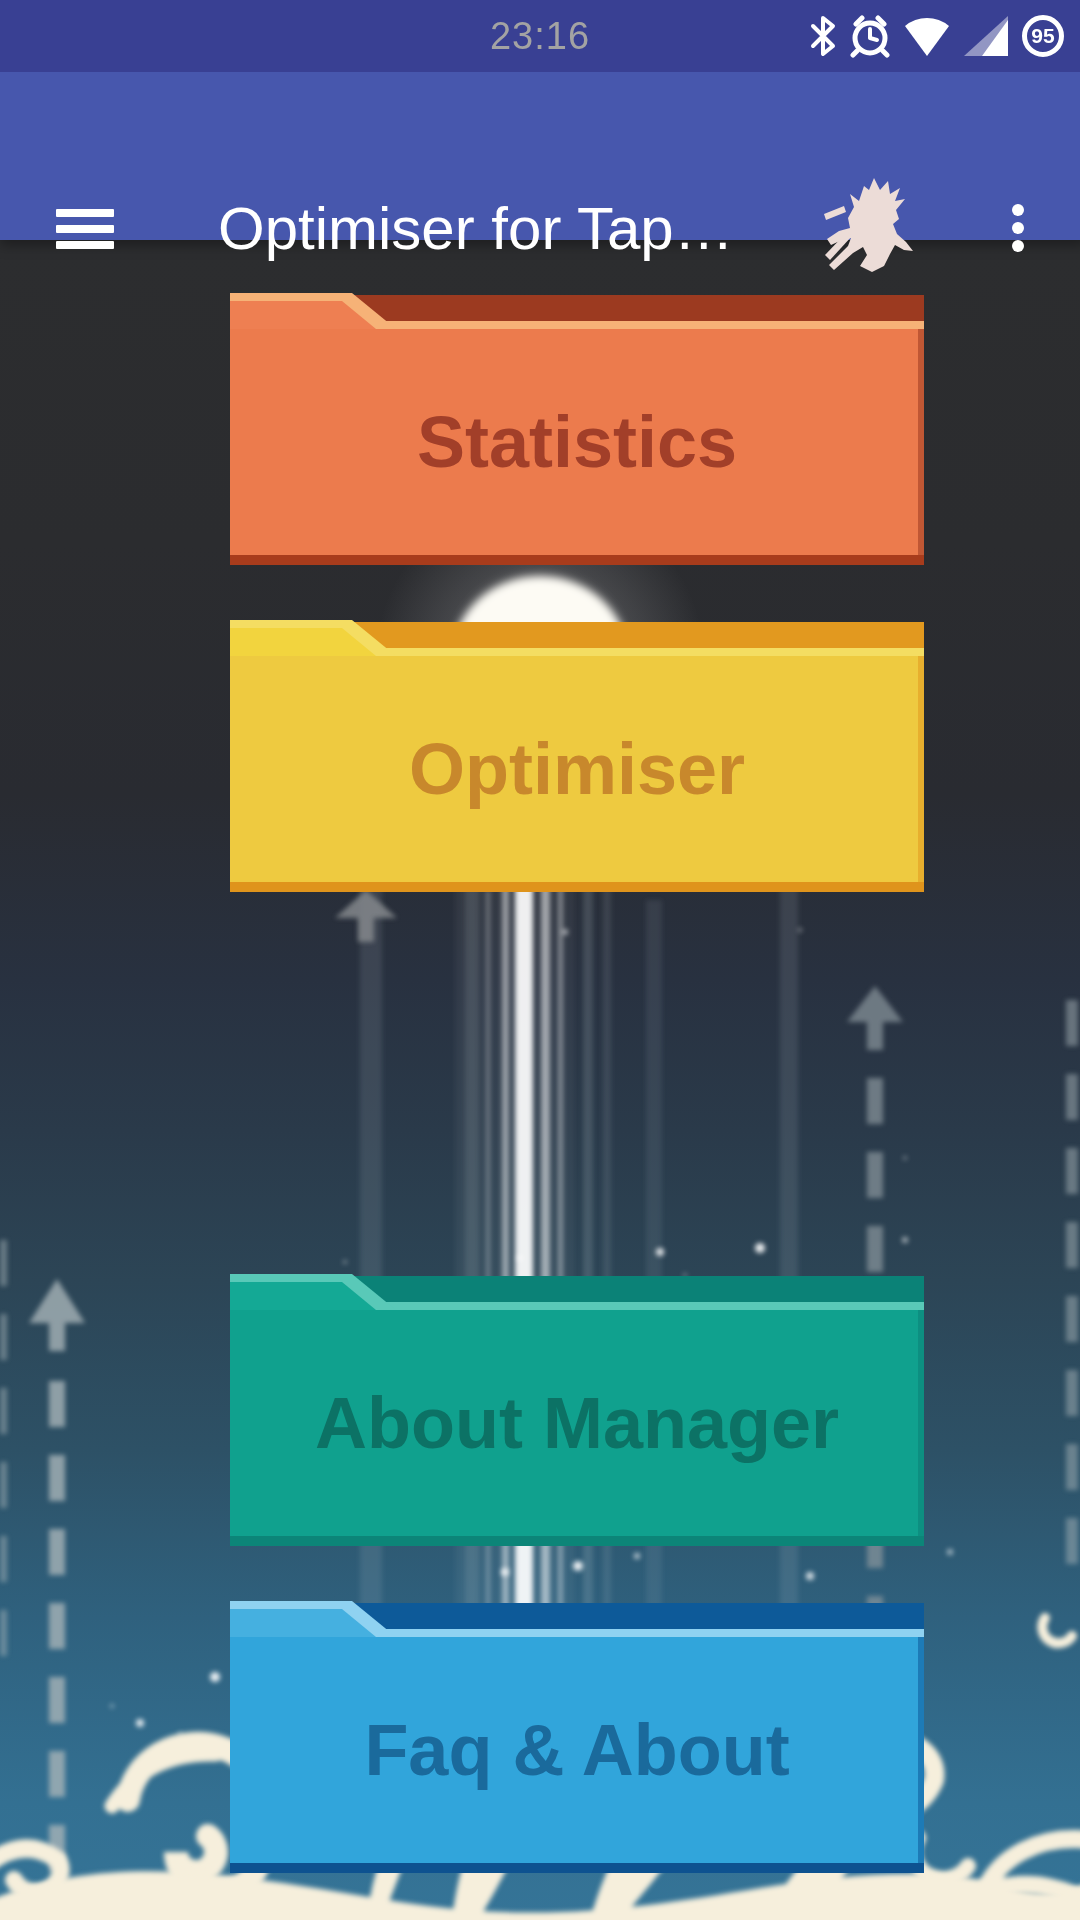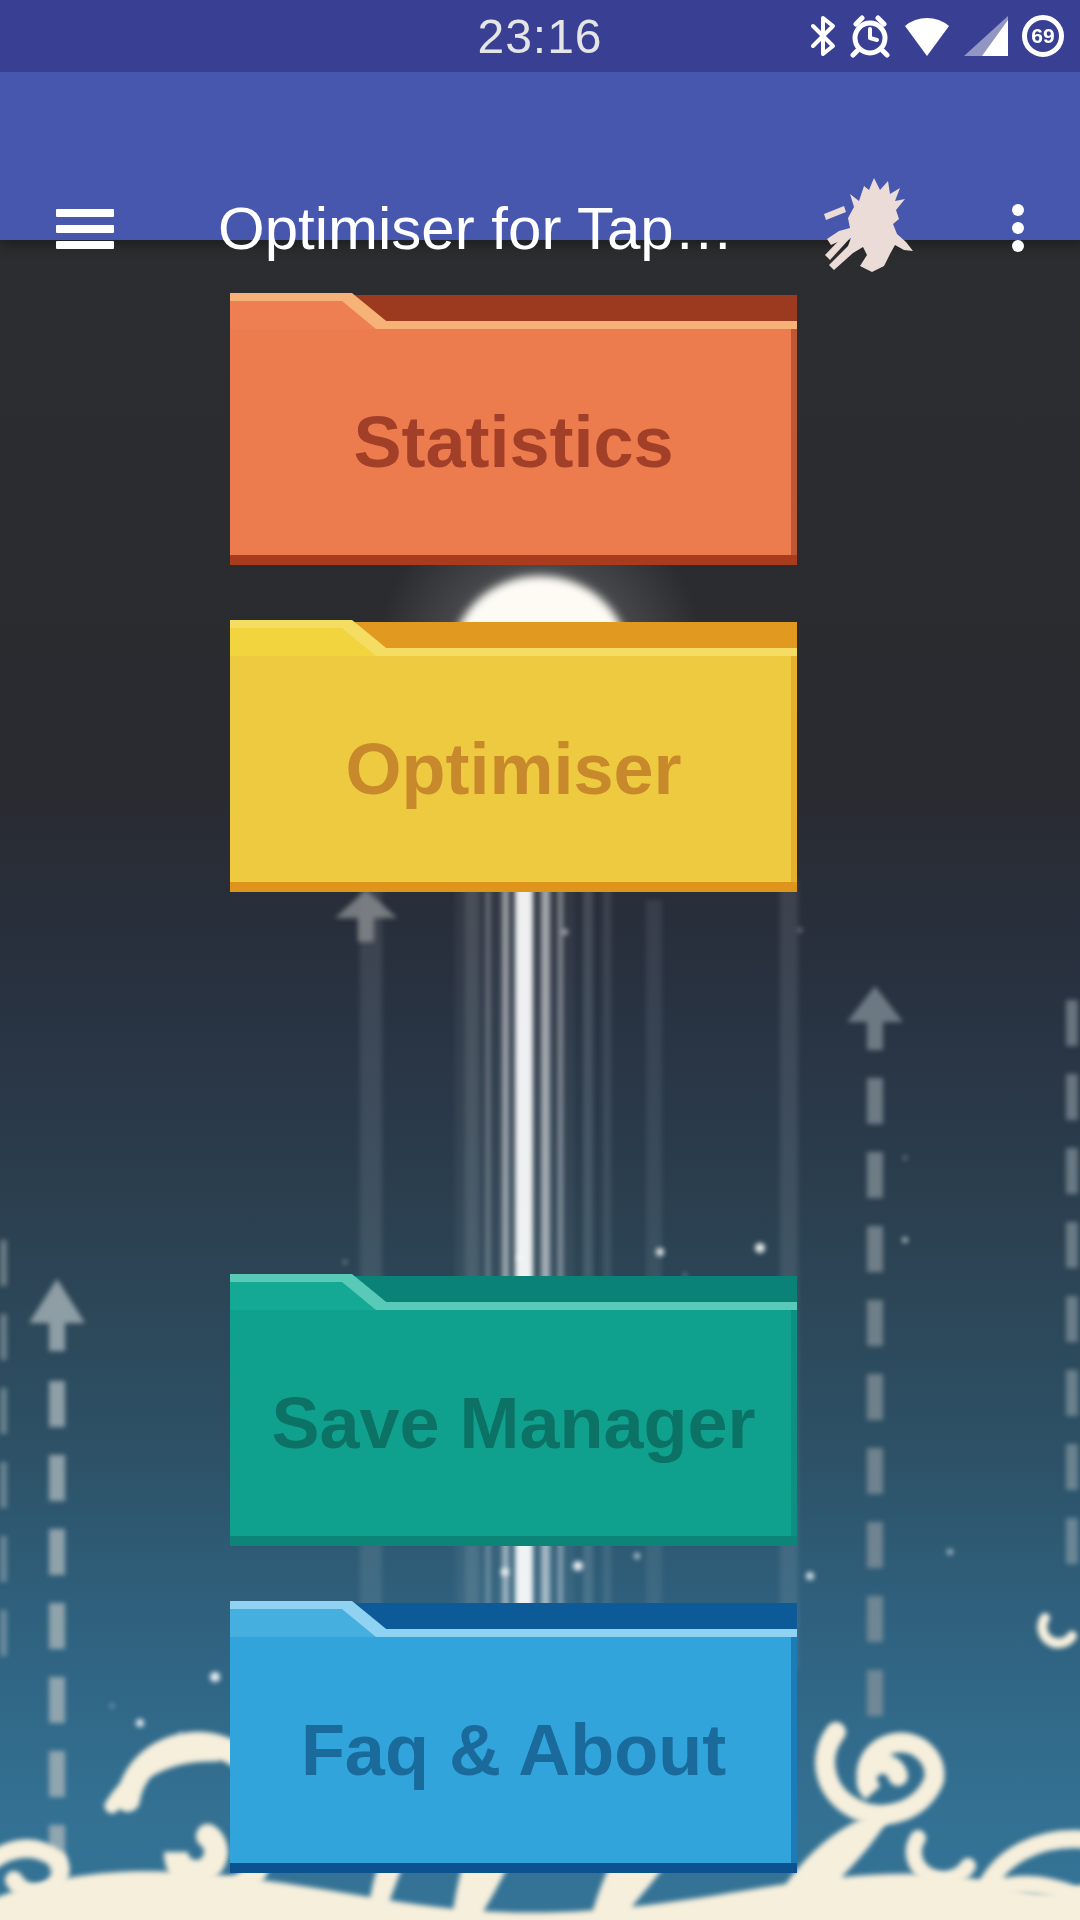"23:16" .status-time { color: #e5e5e5 -> #a3a3a3; font-size: 48px -> 38px }
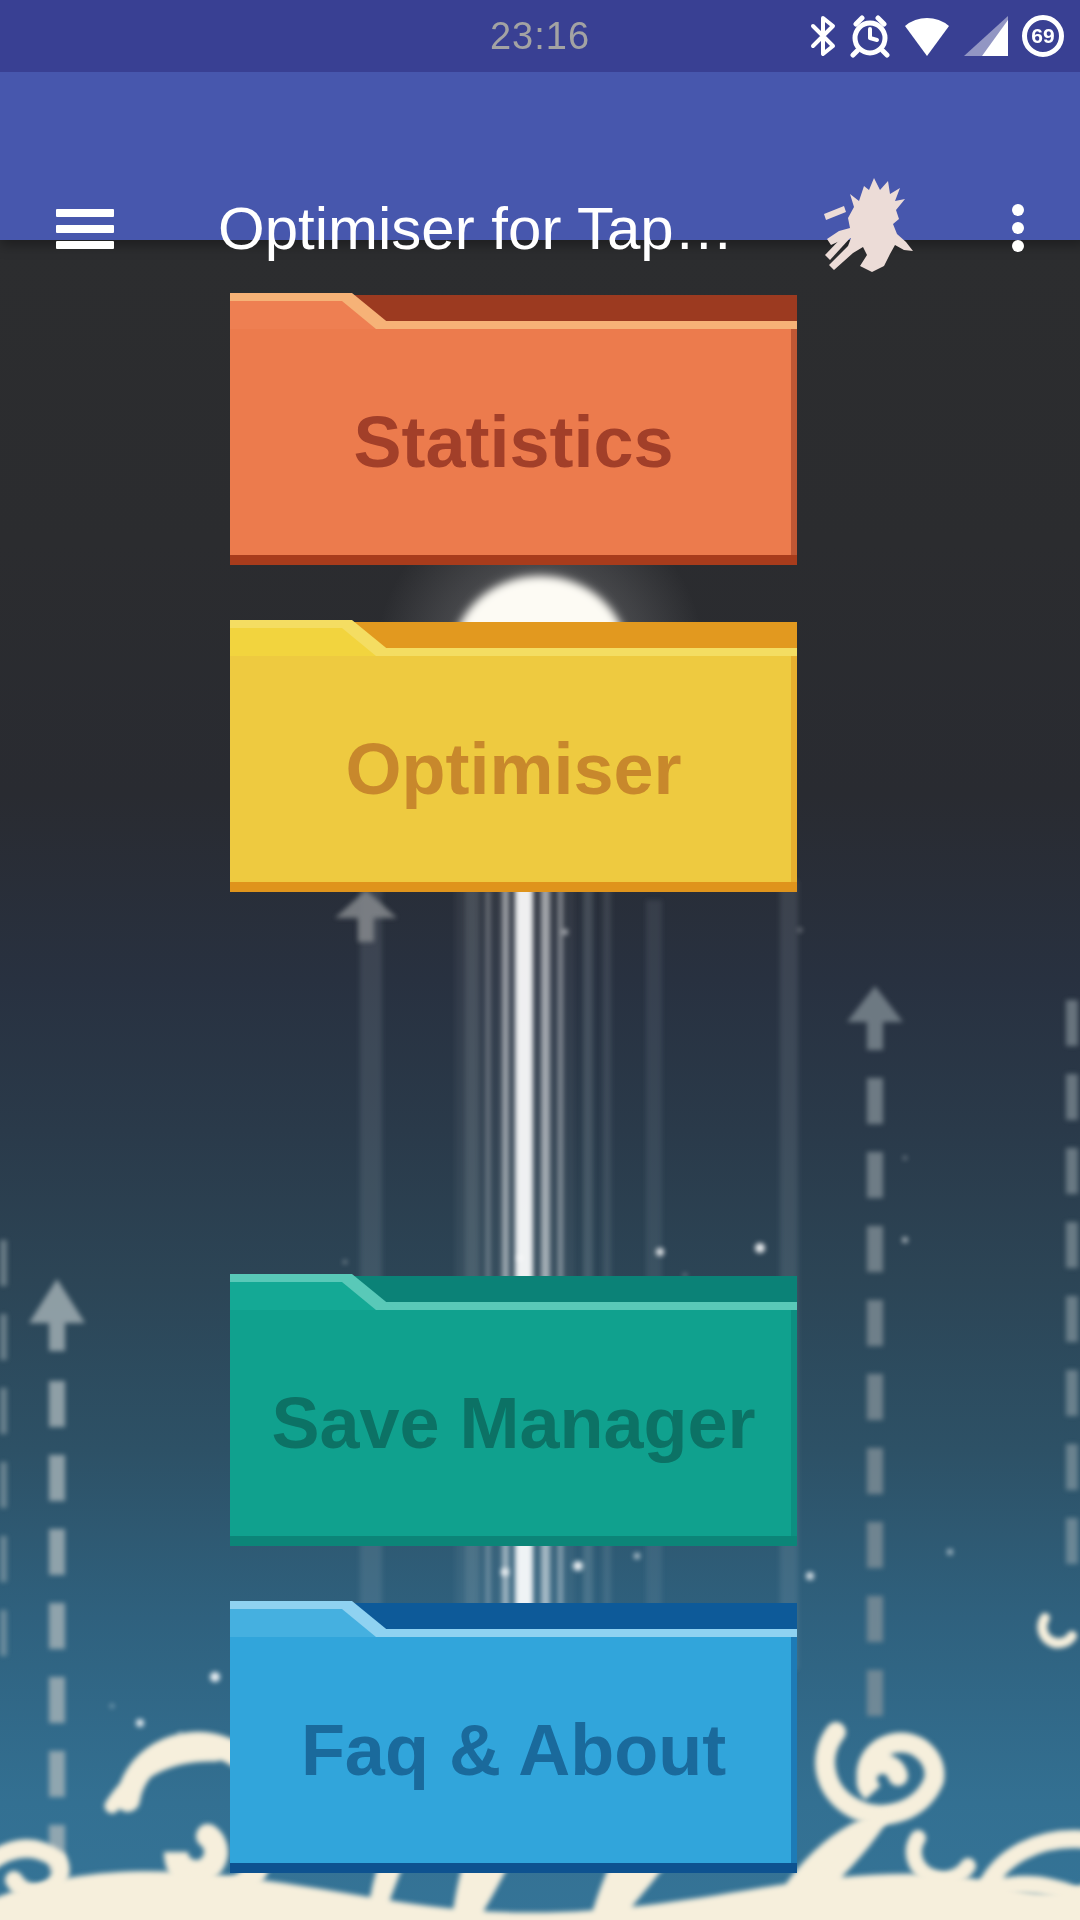"69" div.pct { text: 69 -> 95 }
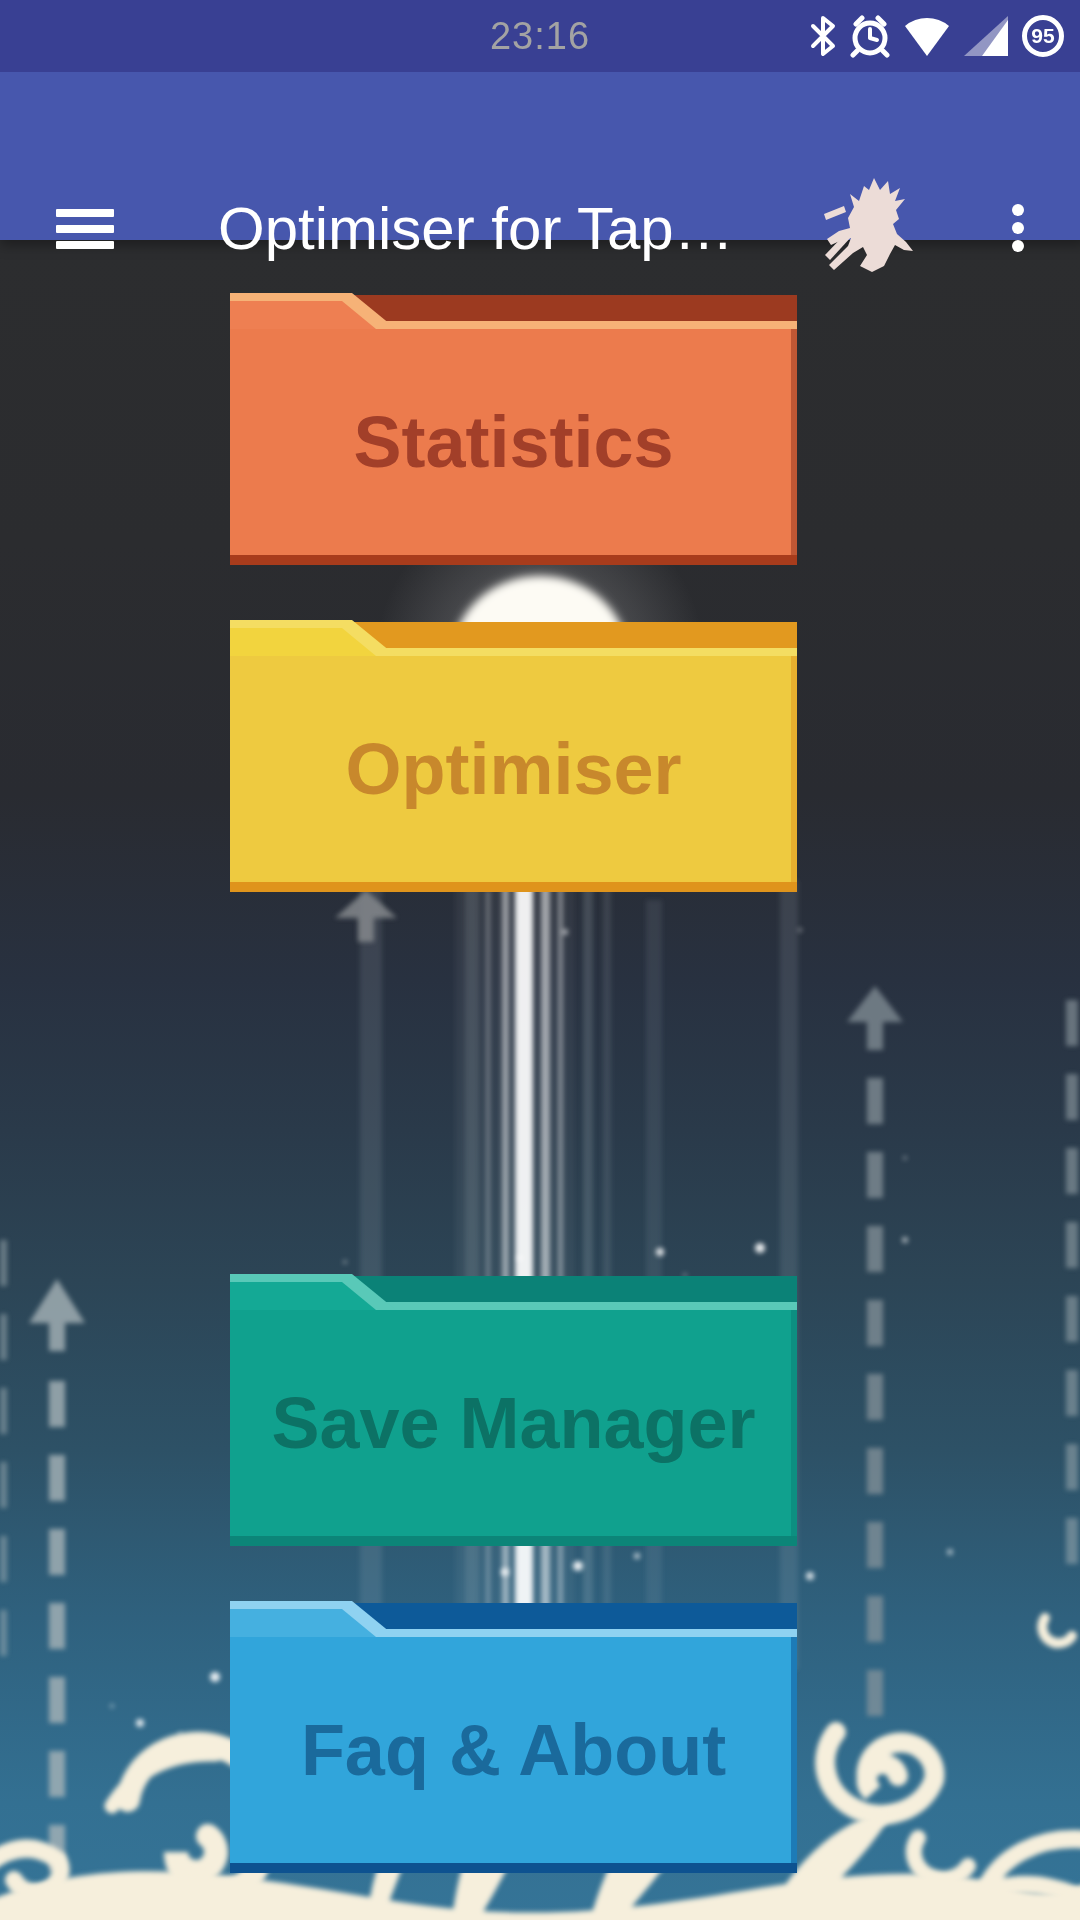"Statistics" .folder-button { padding-left: none -> 38px; width: 567px -> 656px }
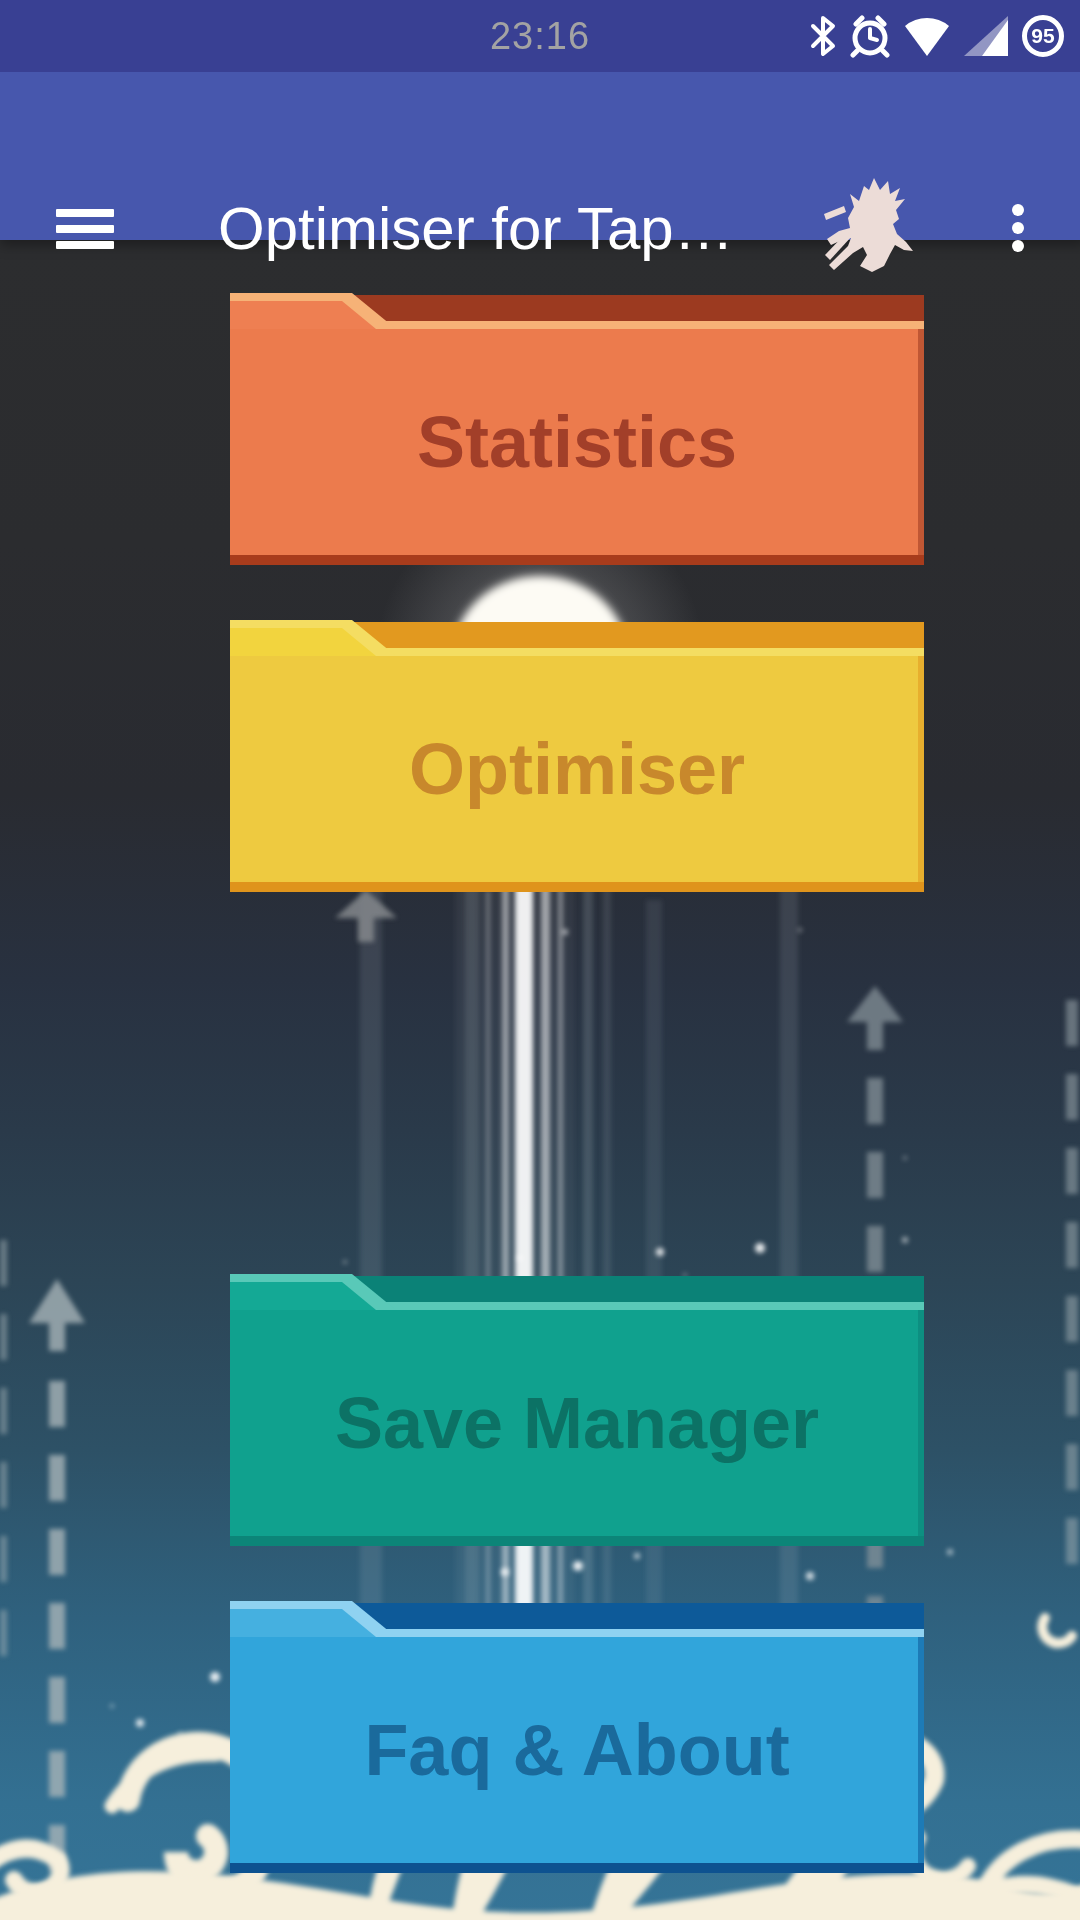"Save Manager" span.label { text: Save -> About }
